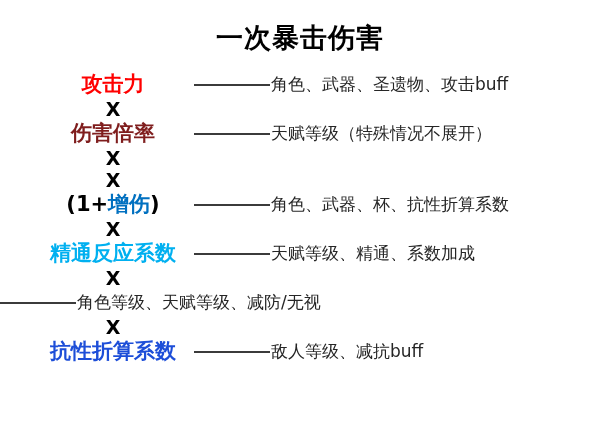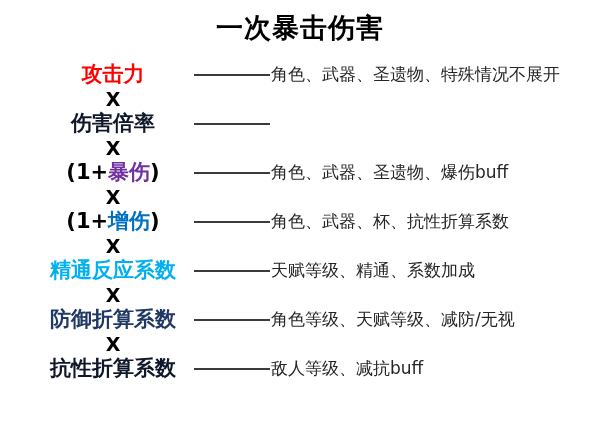"一次暴击伤害" .title { margin: 0 -> 10px }
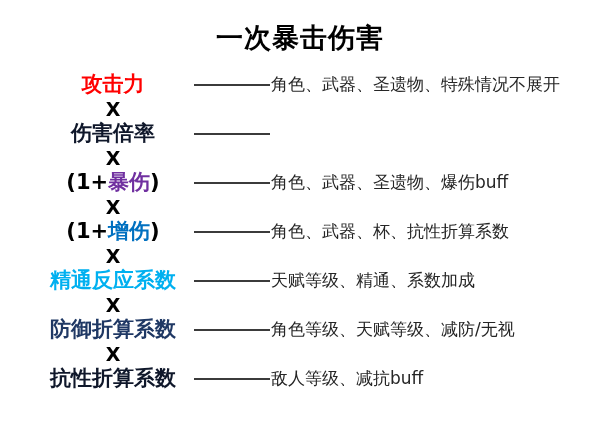"角色、武器、圣遗物、特殊情况不展开" span.factor-desc { text: 特殊情况不展开 -> 攻击buff }
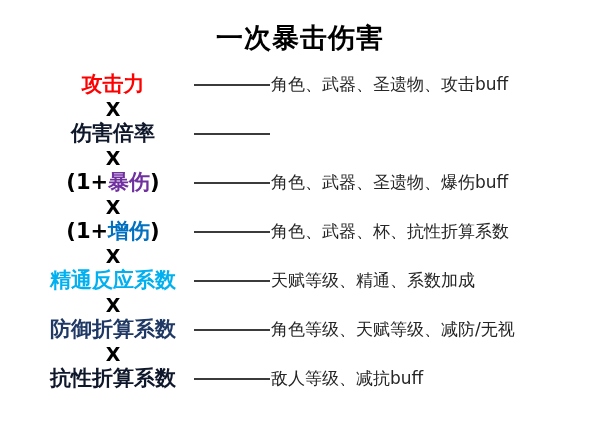"伤害倍率" span { color: #0f172a -> #7f1d1d }
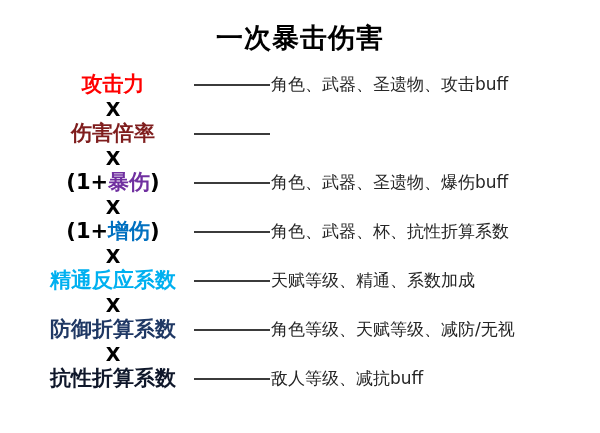"天赋等级（特殊情况不展开）" span.factor-desc { html: none -> <span>天赋等级（特殊情况不展开）</span> }
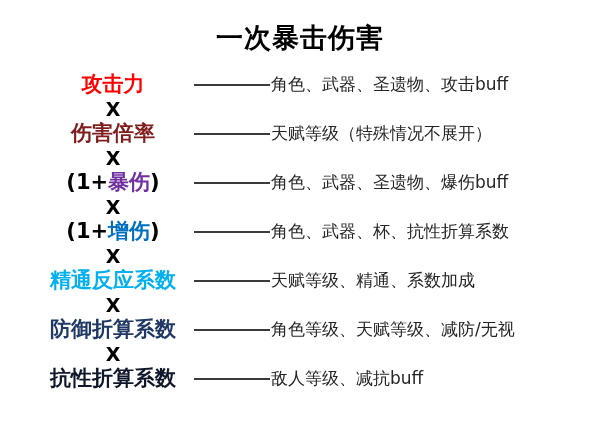"(1+暴伤)" div.factor-row { html: <div> <span><span>(1+</span><span>暴伤</span><span>)</span></span> <span></span> <span>角色、武器、圣遗物、爆伤buff</span> </div> -> none }
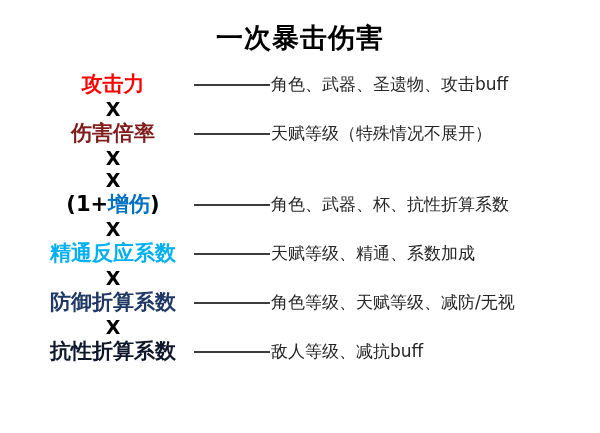"防御折算系数" span.factor-label { html: <span><span>防御折算系数</span></span> -> none }
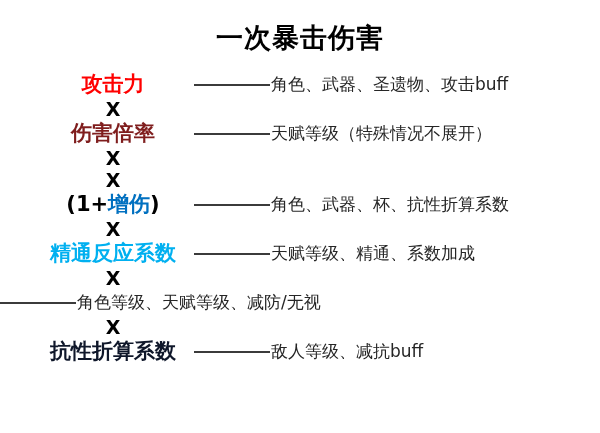"抗性折算系数" span { color: #0f172a -> #1d4ed8 }
